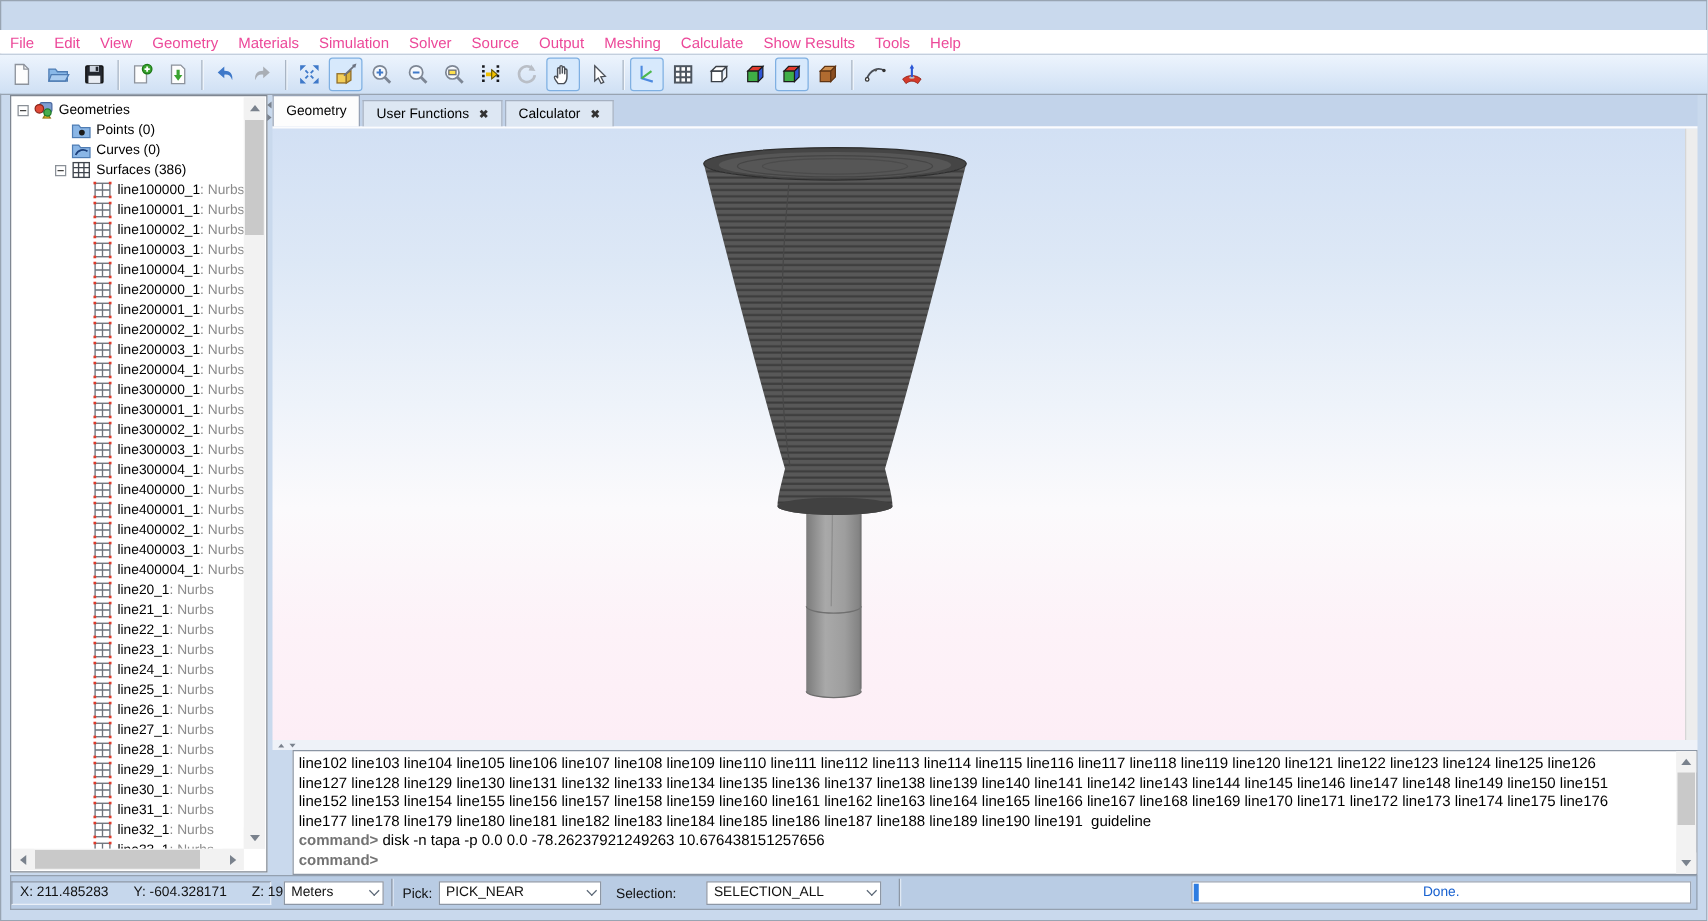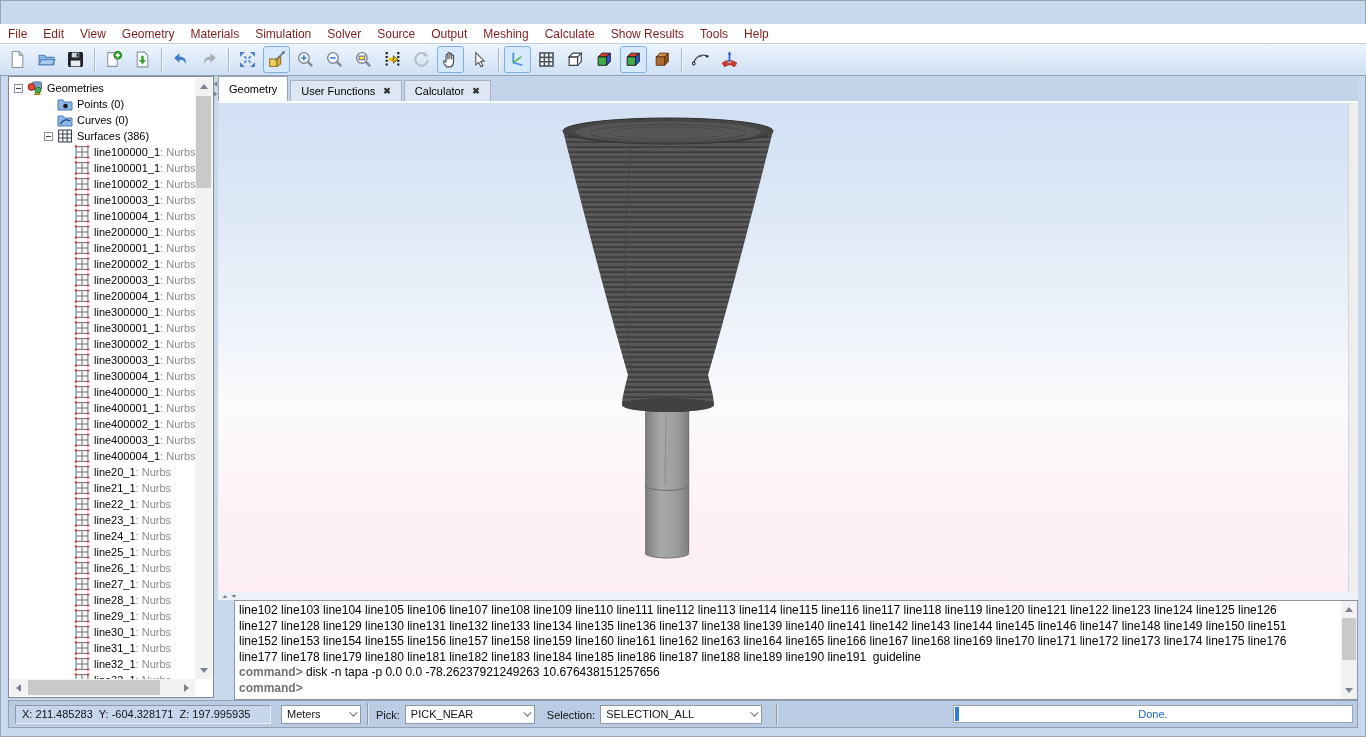"File" .menu-item { color: #7f1d1d -> #ec4899 }
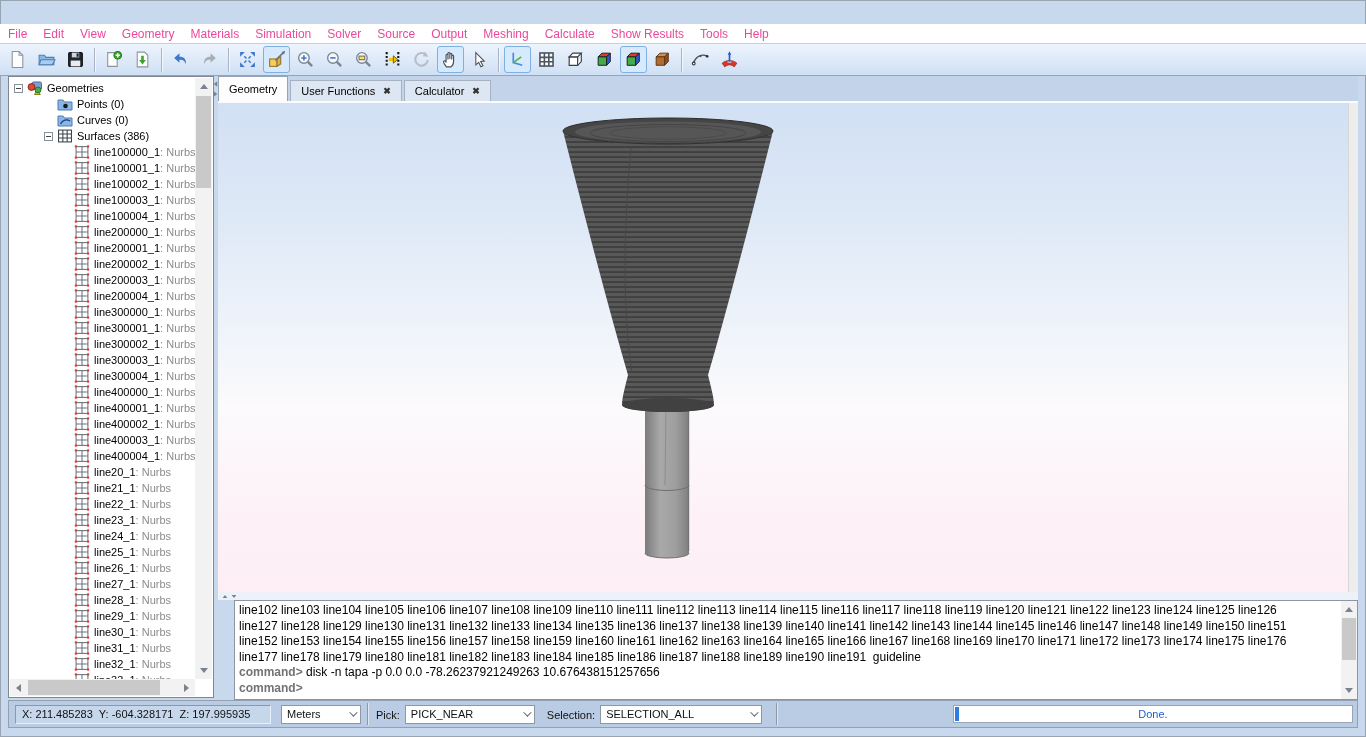"X: 211.485283" .coords-box { gap: 6px -> 20px; margin-left: 6px -> none; width: 256px -> 208px }
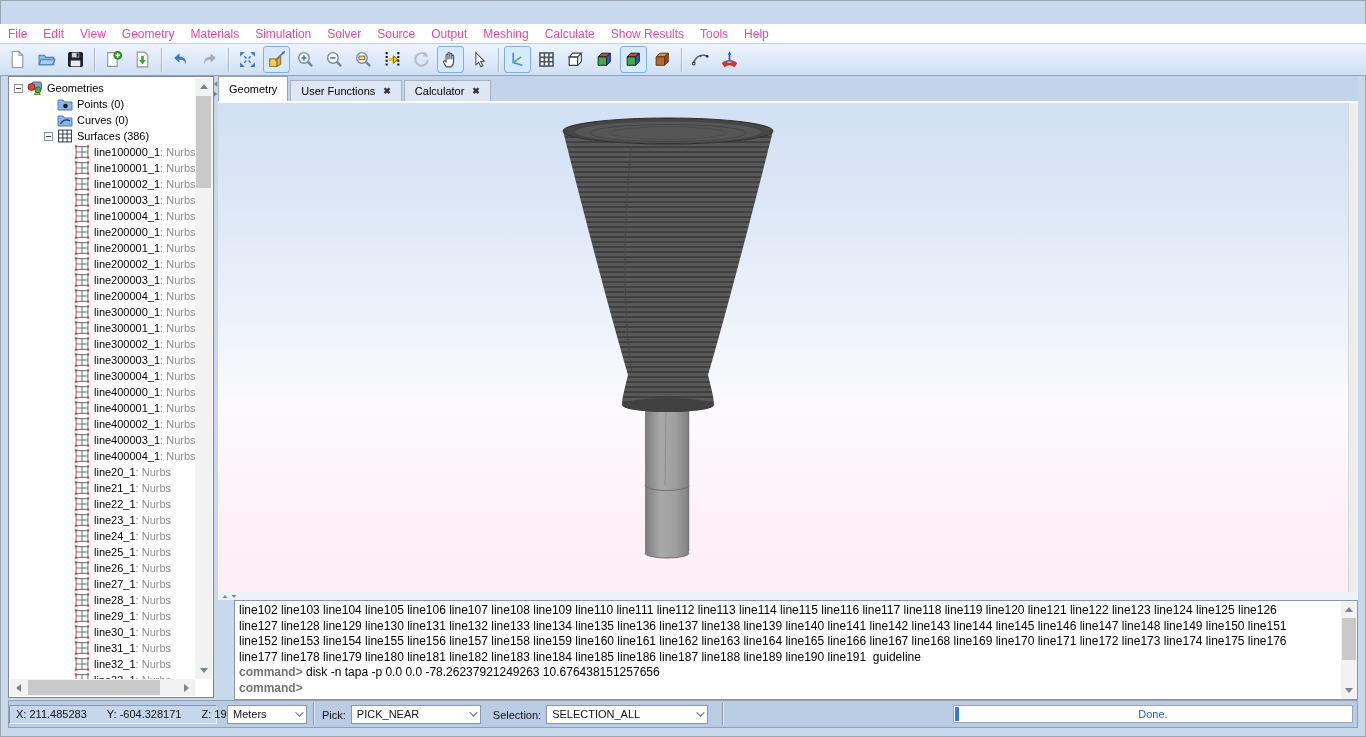"SELECTION_ALL" div.combo { margin-left: none -> 19px; width: 162px -> 140px }
